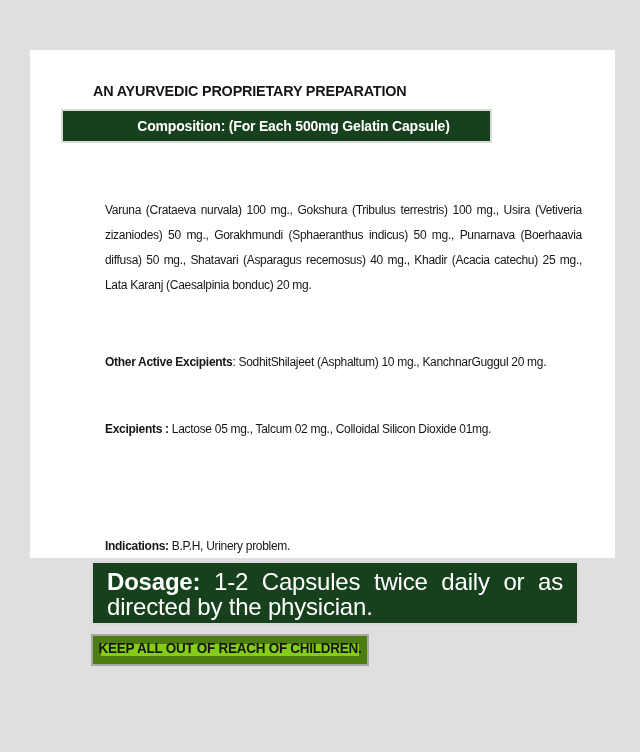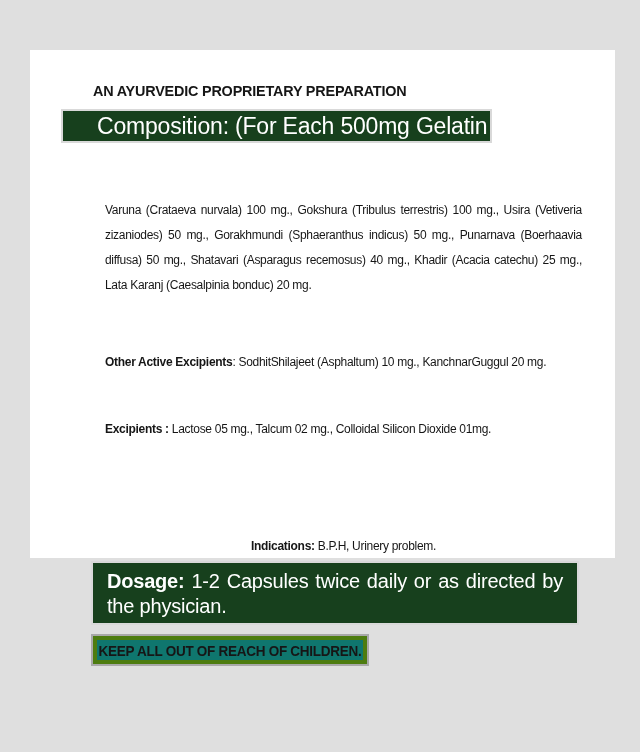"Composition: (For Each 500mg Gelatin" .banner { font-size: 23px -> 14px; font-weight: normal -> bold; justify-content: none -> center }
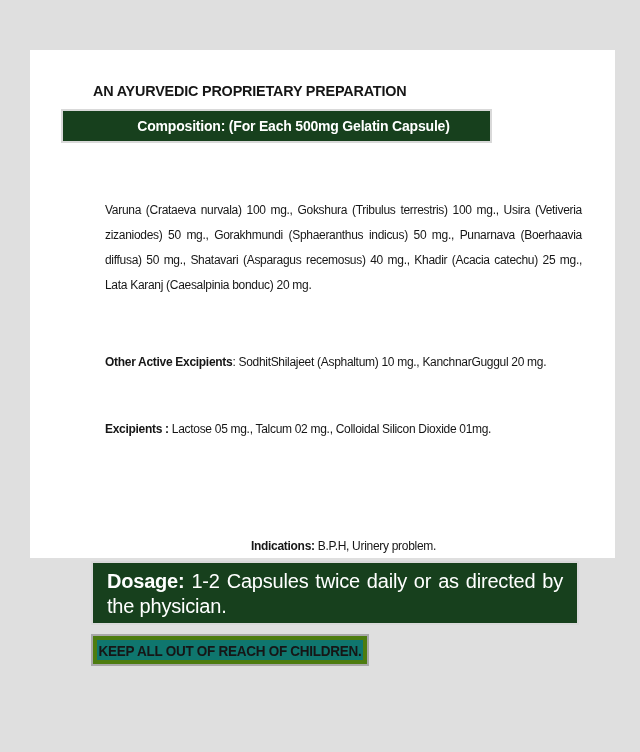"Indications: B.P.H, Urinery problem." #indications { text-align: center -> left }
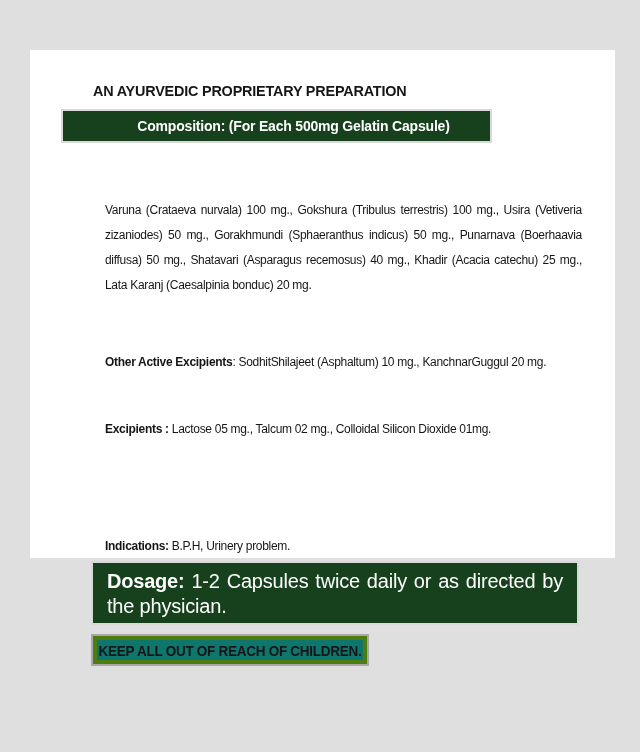"Dosage: 1-2 Capsules twice daily" .dosage { font-size: 20px -> 24px }
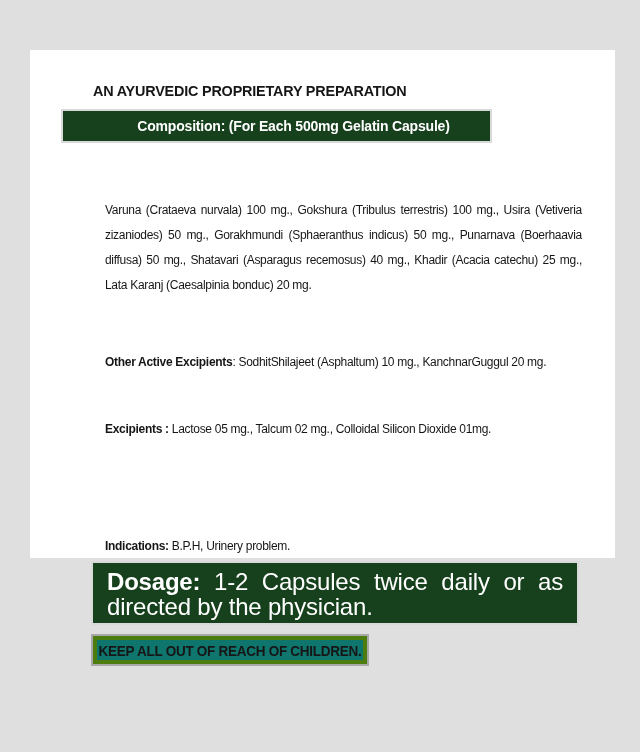"KEEP ALL OUT OF REACH" .warnbox { align-items: center -> flex-end; background: #0f766e -> #84cc16; border: 4px solid #4d7c0f -> 8px solid #4d7c0f }
